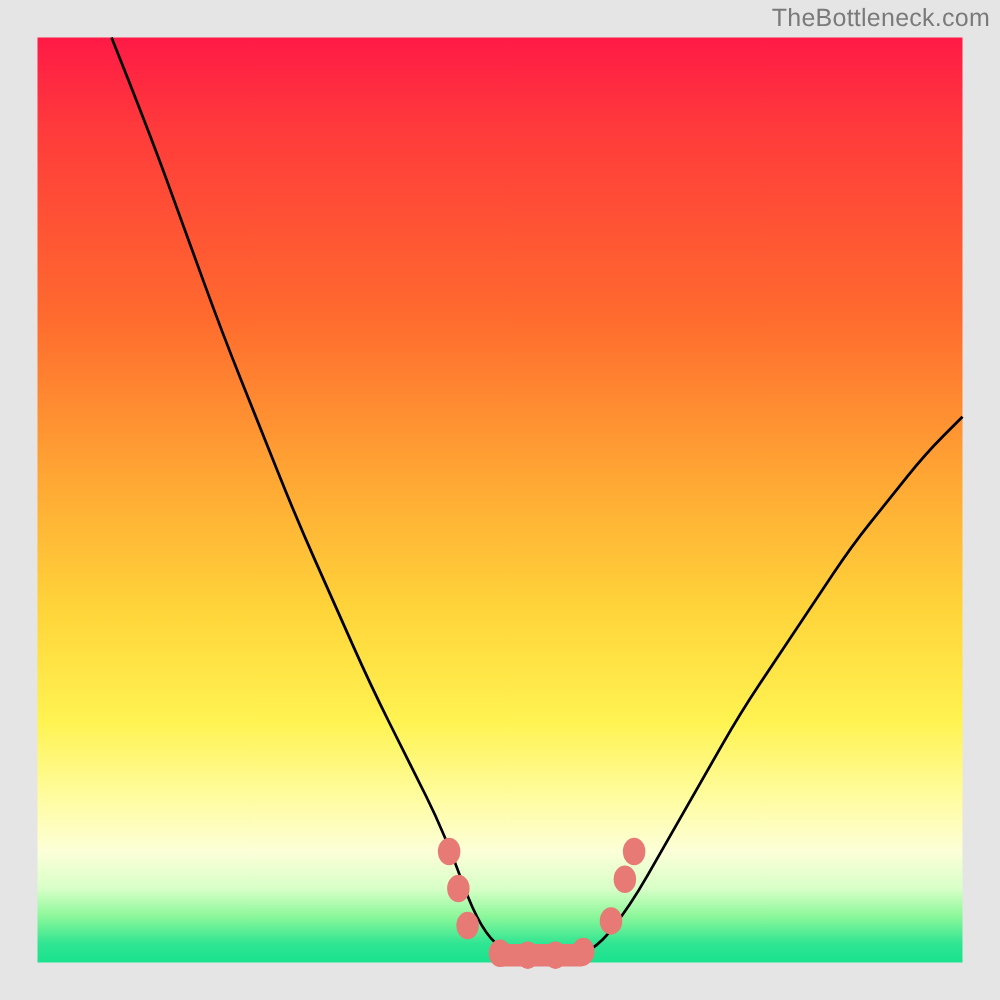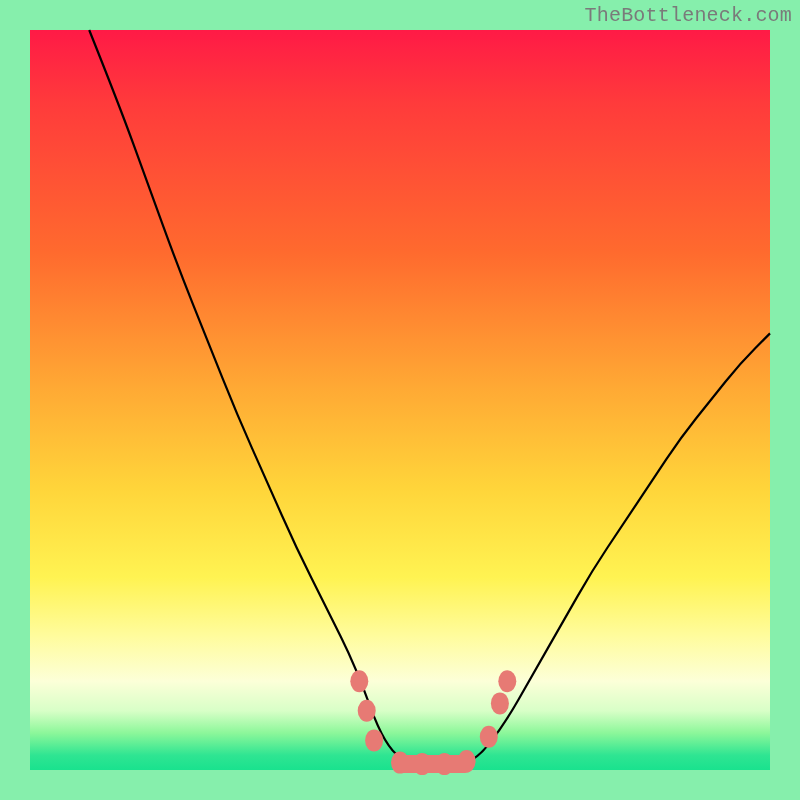"TheBottleneck.com" .frame { background: #86efac -> #e5e5e5; font-family: Liberation Mono, monospace -> none }
